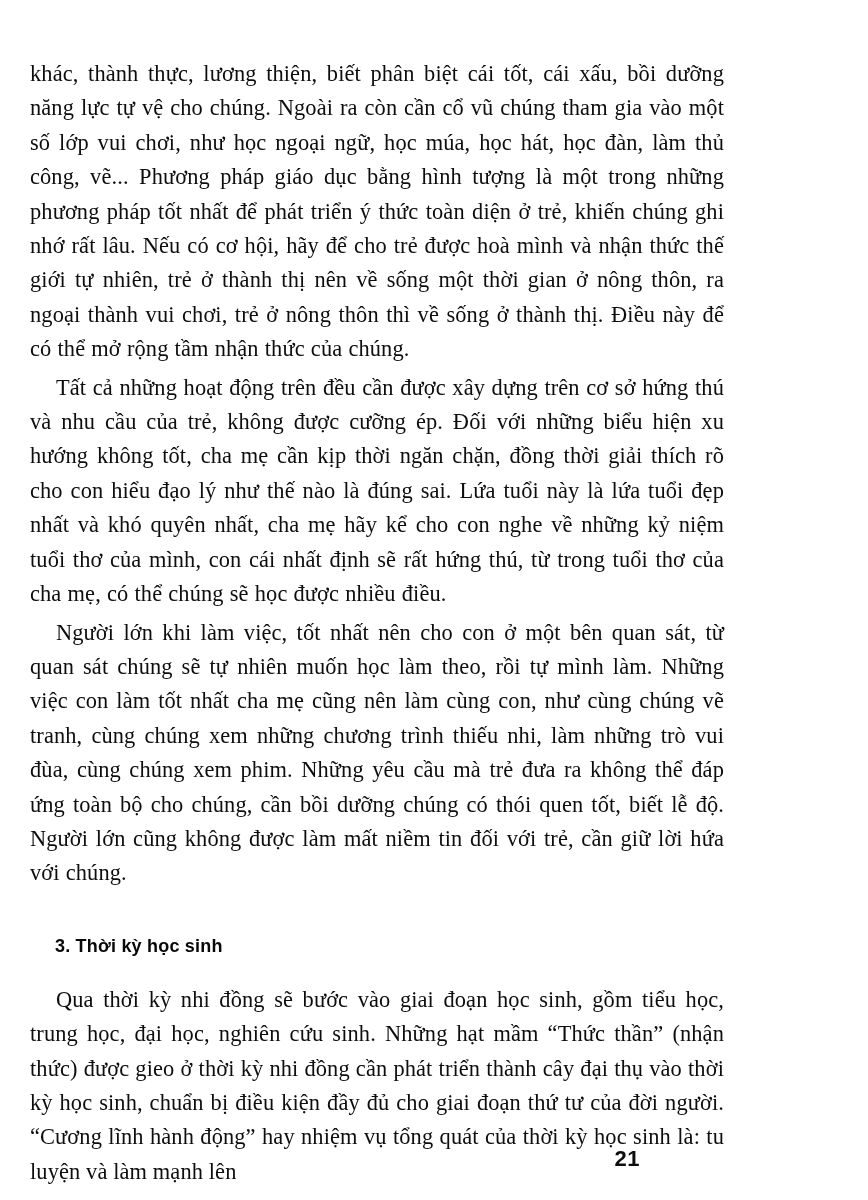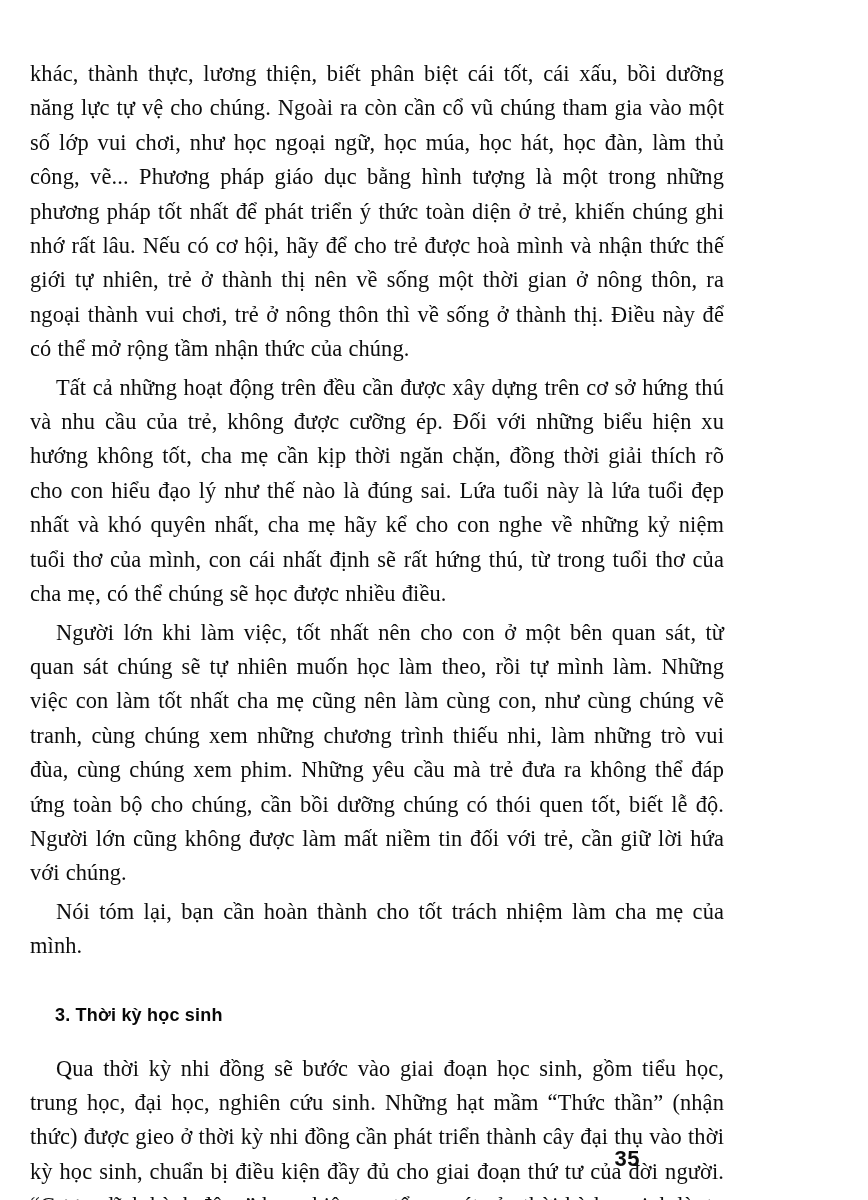"Nói tóm lại, bạn cần" p.body-para { html: <p>Nói tóm lại, bạn cần hoàn thành cho tốt trách nhiệm làm cha mẹ của mình.</p> -> none }
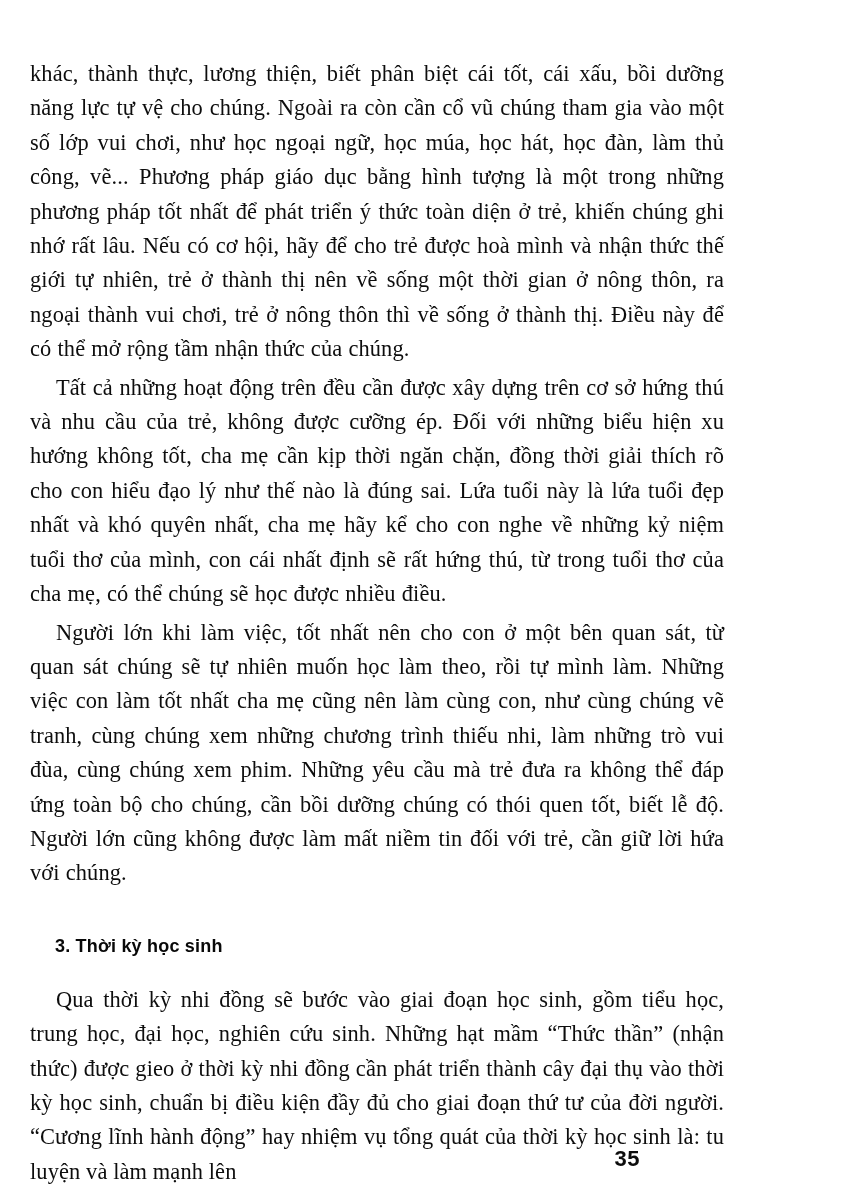"35" div.page-number { text: 35 -> 21 }
